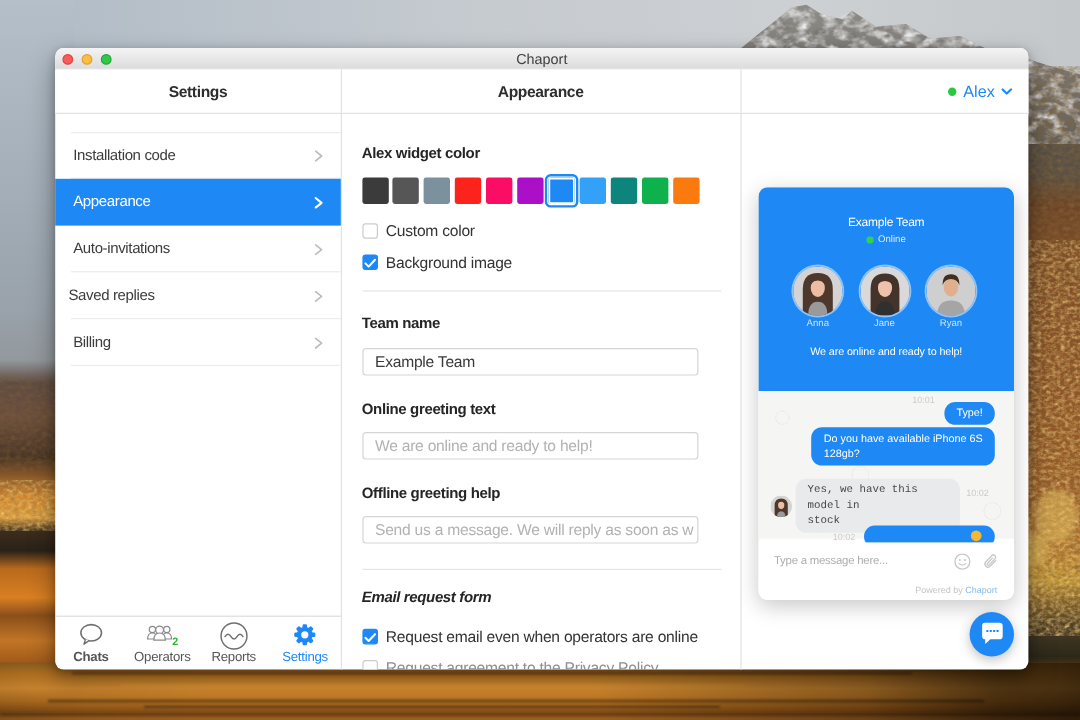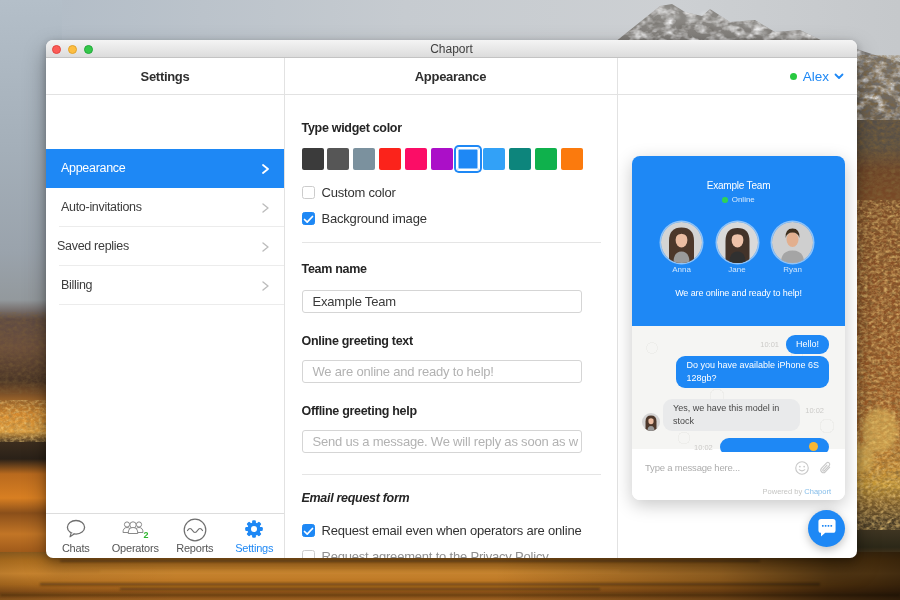"Installation code" div.srow { html: none -> <div>Installation code <span></span> <svg> <path></path> </svg> <span></span> </div> }
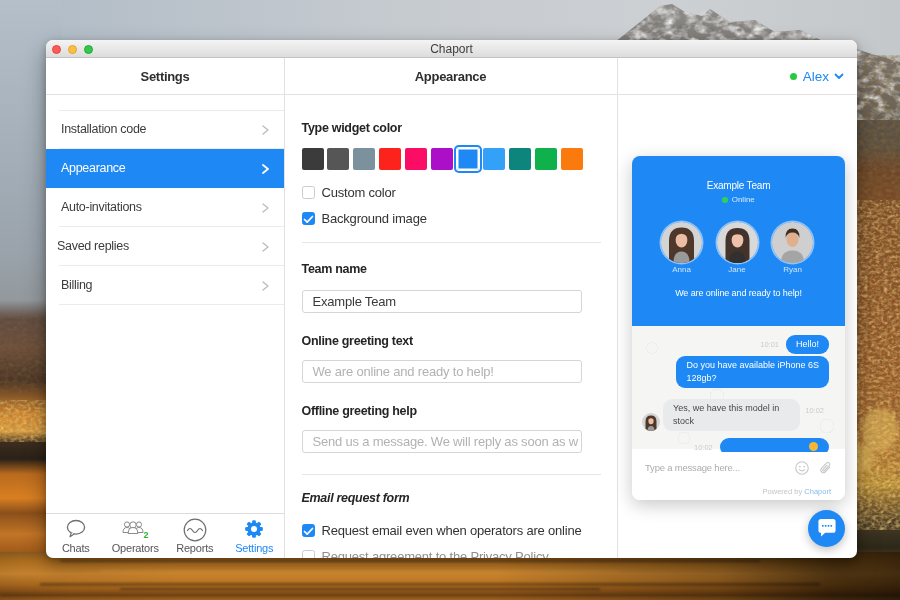"Type widget color" div.mlabel { text: Type -> Alex }
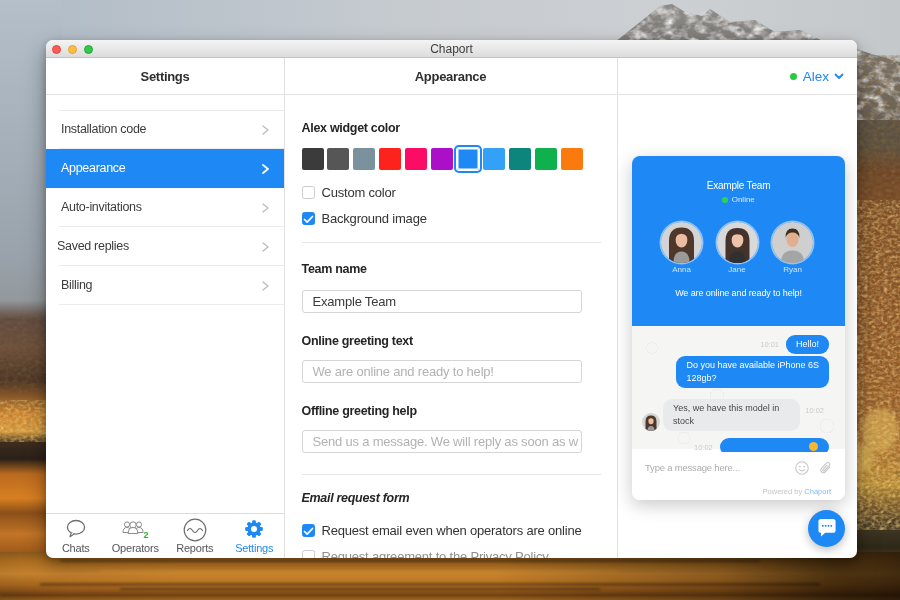"10:01" div.btime { top: 14px -> 3px }
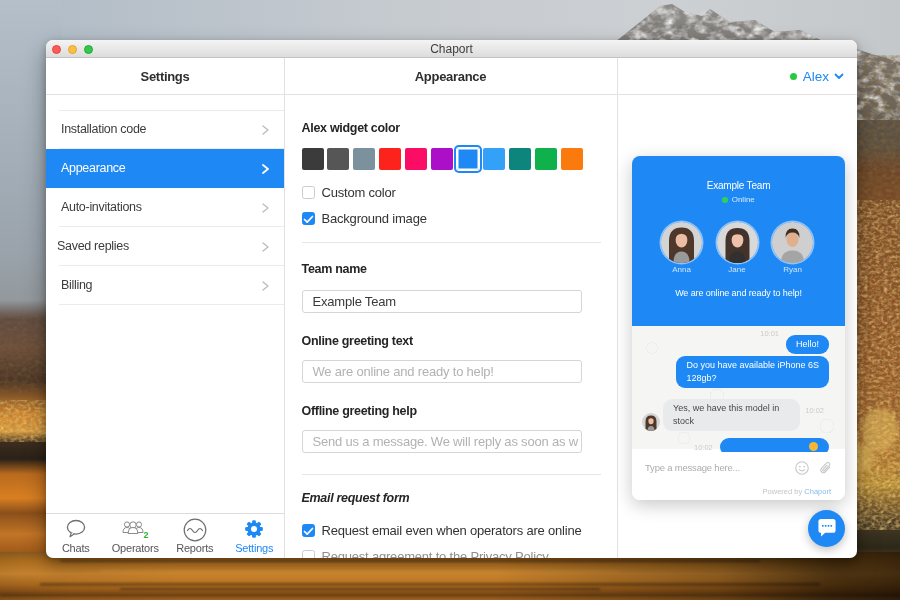"Hello!" div.bub { text: Hello -> Type }
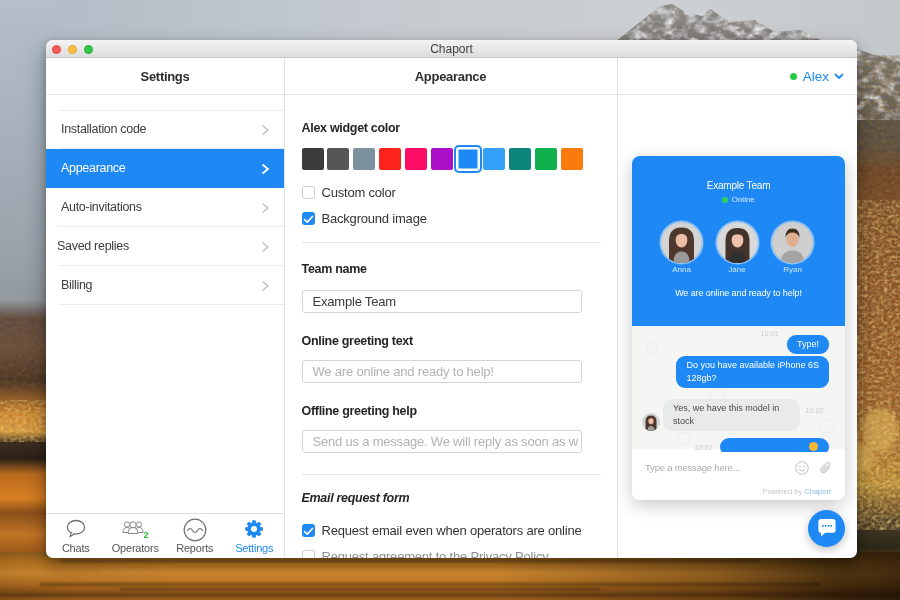"Yes, we have this model" .bub.gray { font-family: none -> Liberation Mono, monospace }
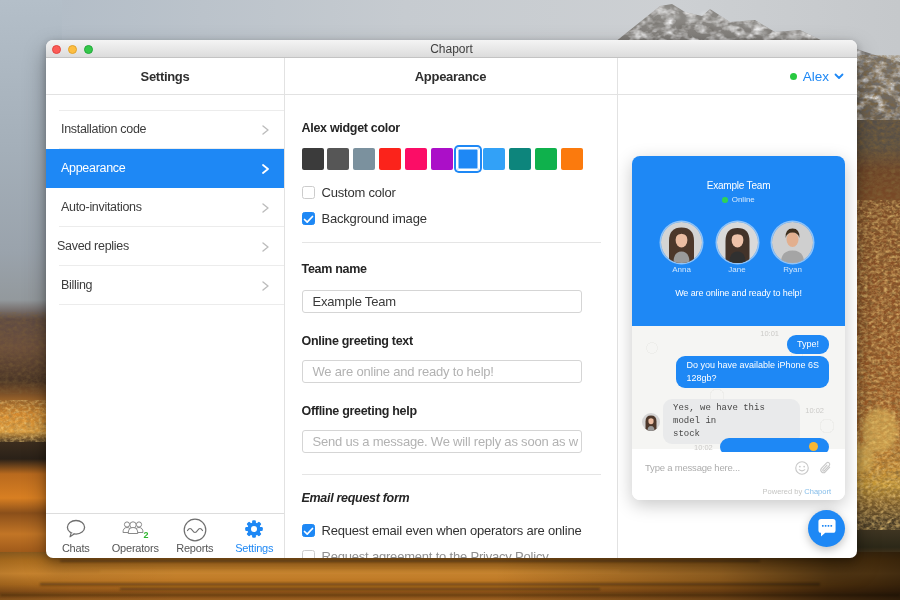"Chats" div.tab { font-weight: none -> bold }
